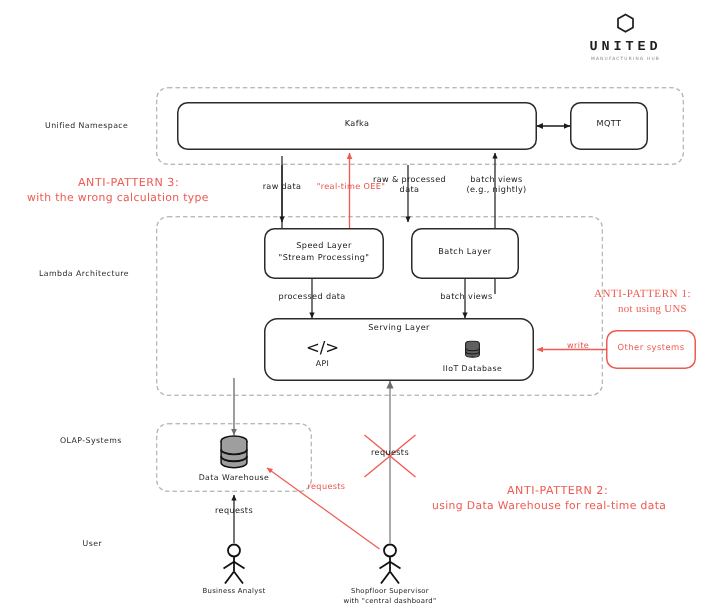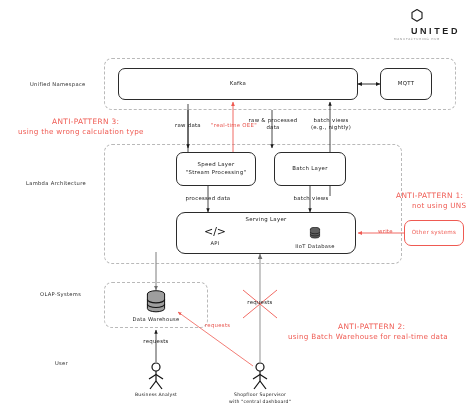"UNITED" .logo .name { font-family: Liberation Sans, sans-serif -> Liberation Mono, monospace; text-align: right -> none }
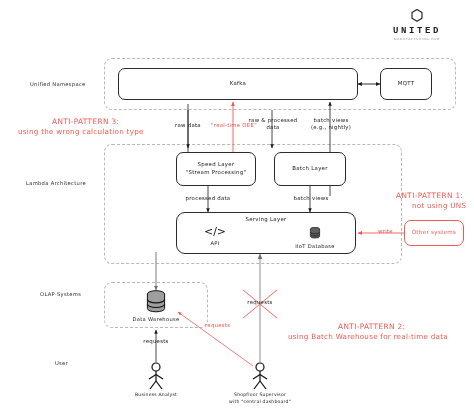"using the wrong calculation type" span.s { text: using -> with }
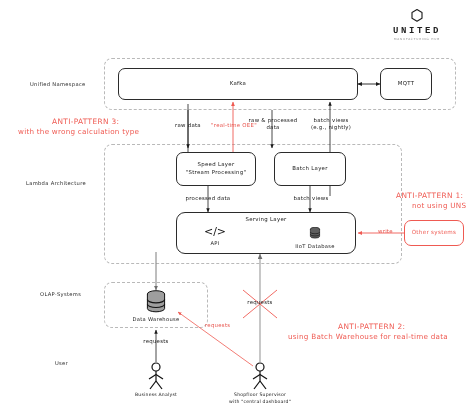"ANTI-PATTERN 1:" div.anti { font-family: none -> Liberation Serif, serif }
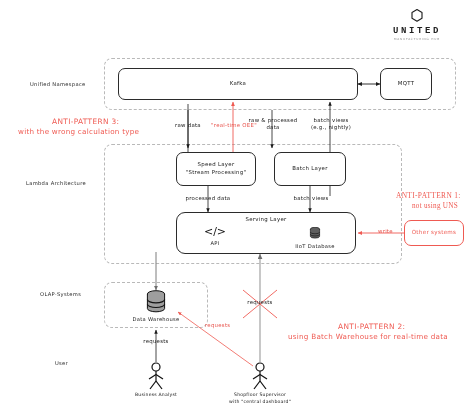"using Batch Warehouse for real-time" span.s { text: Batch -> Data }
